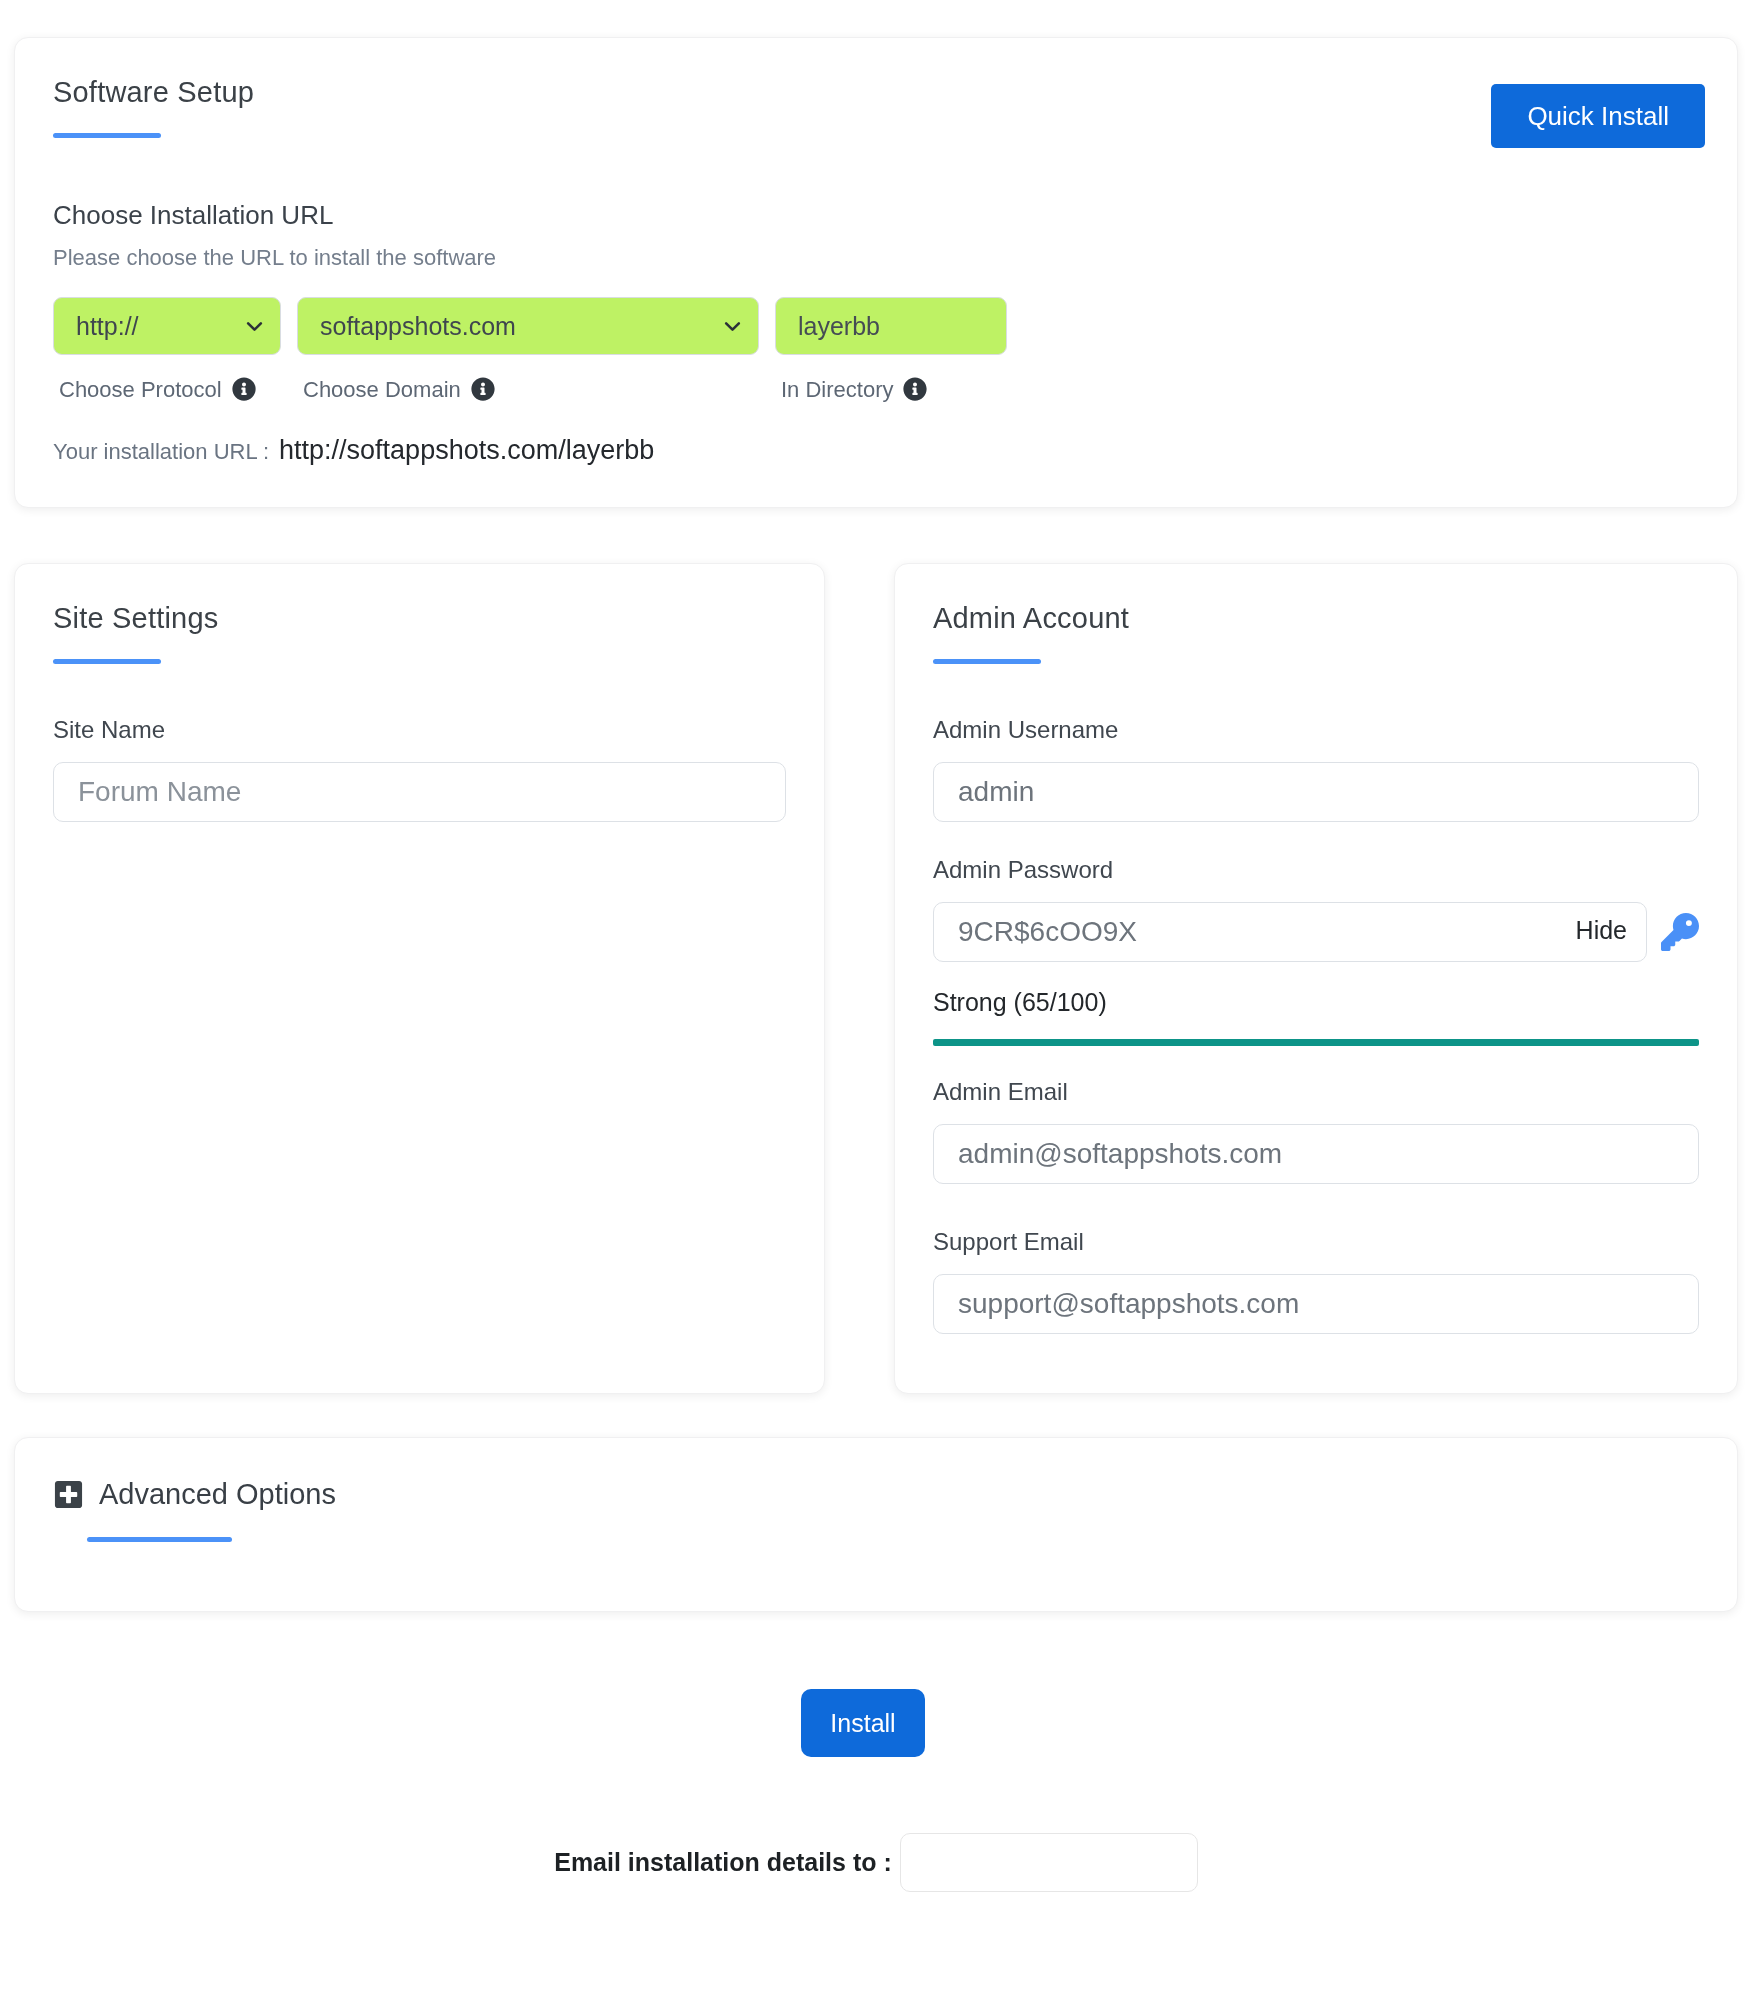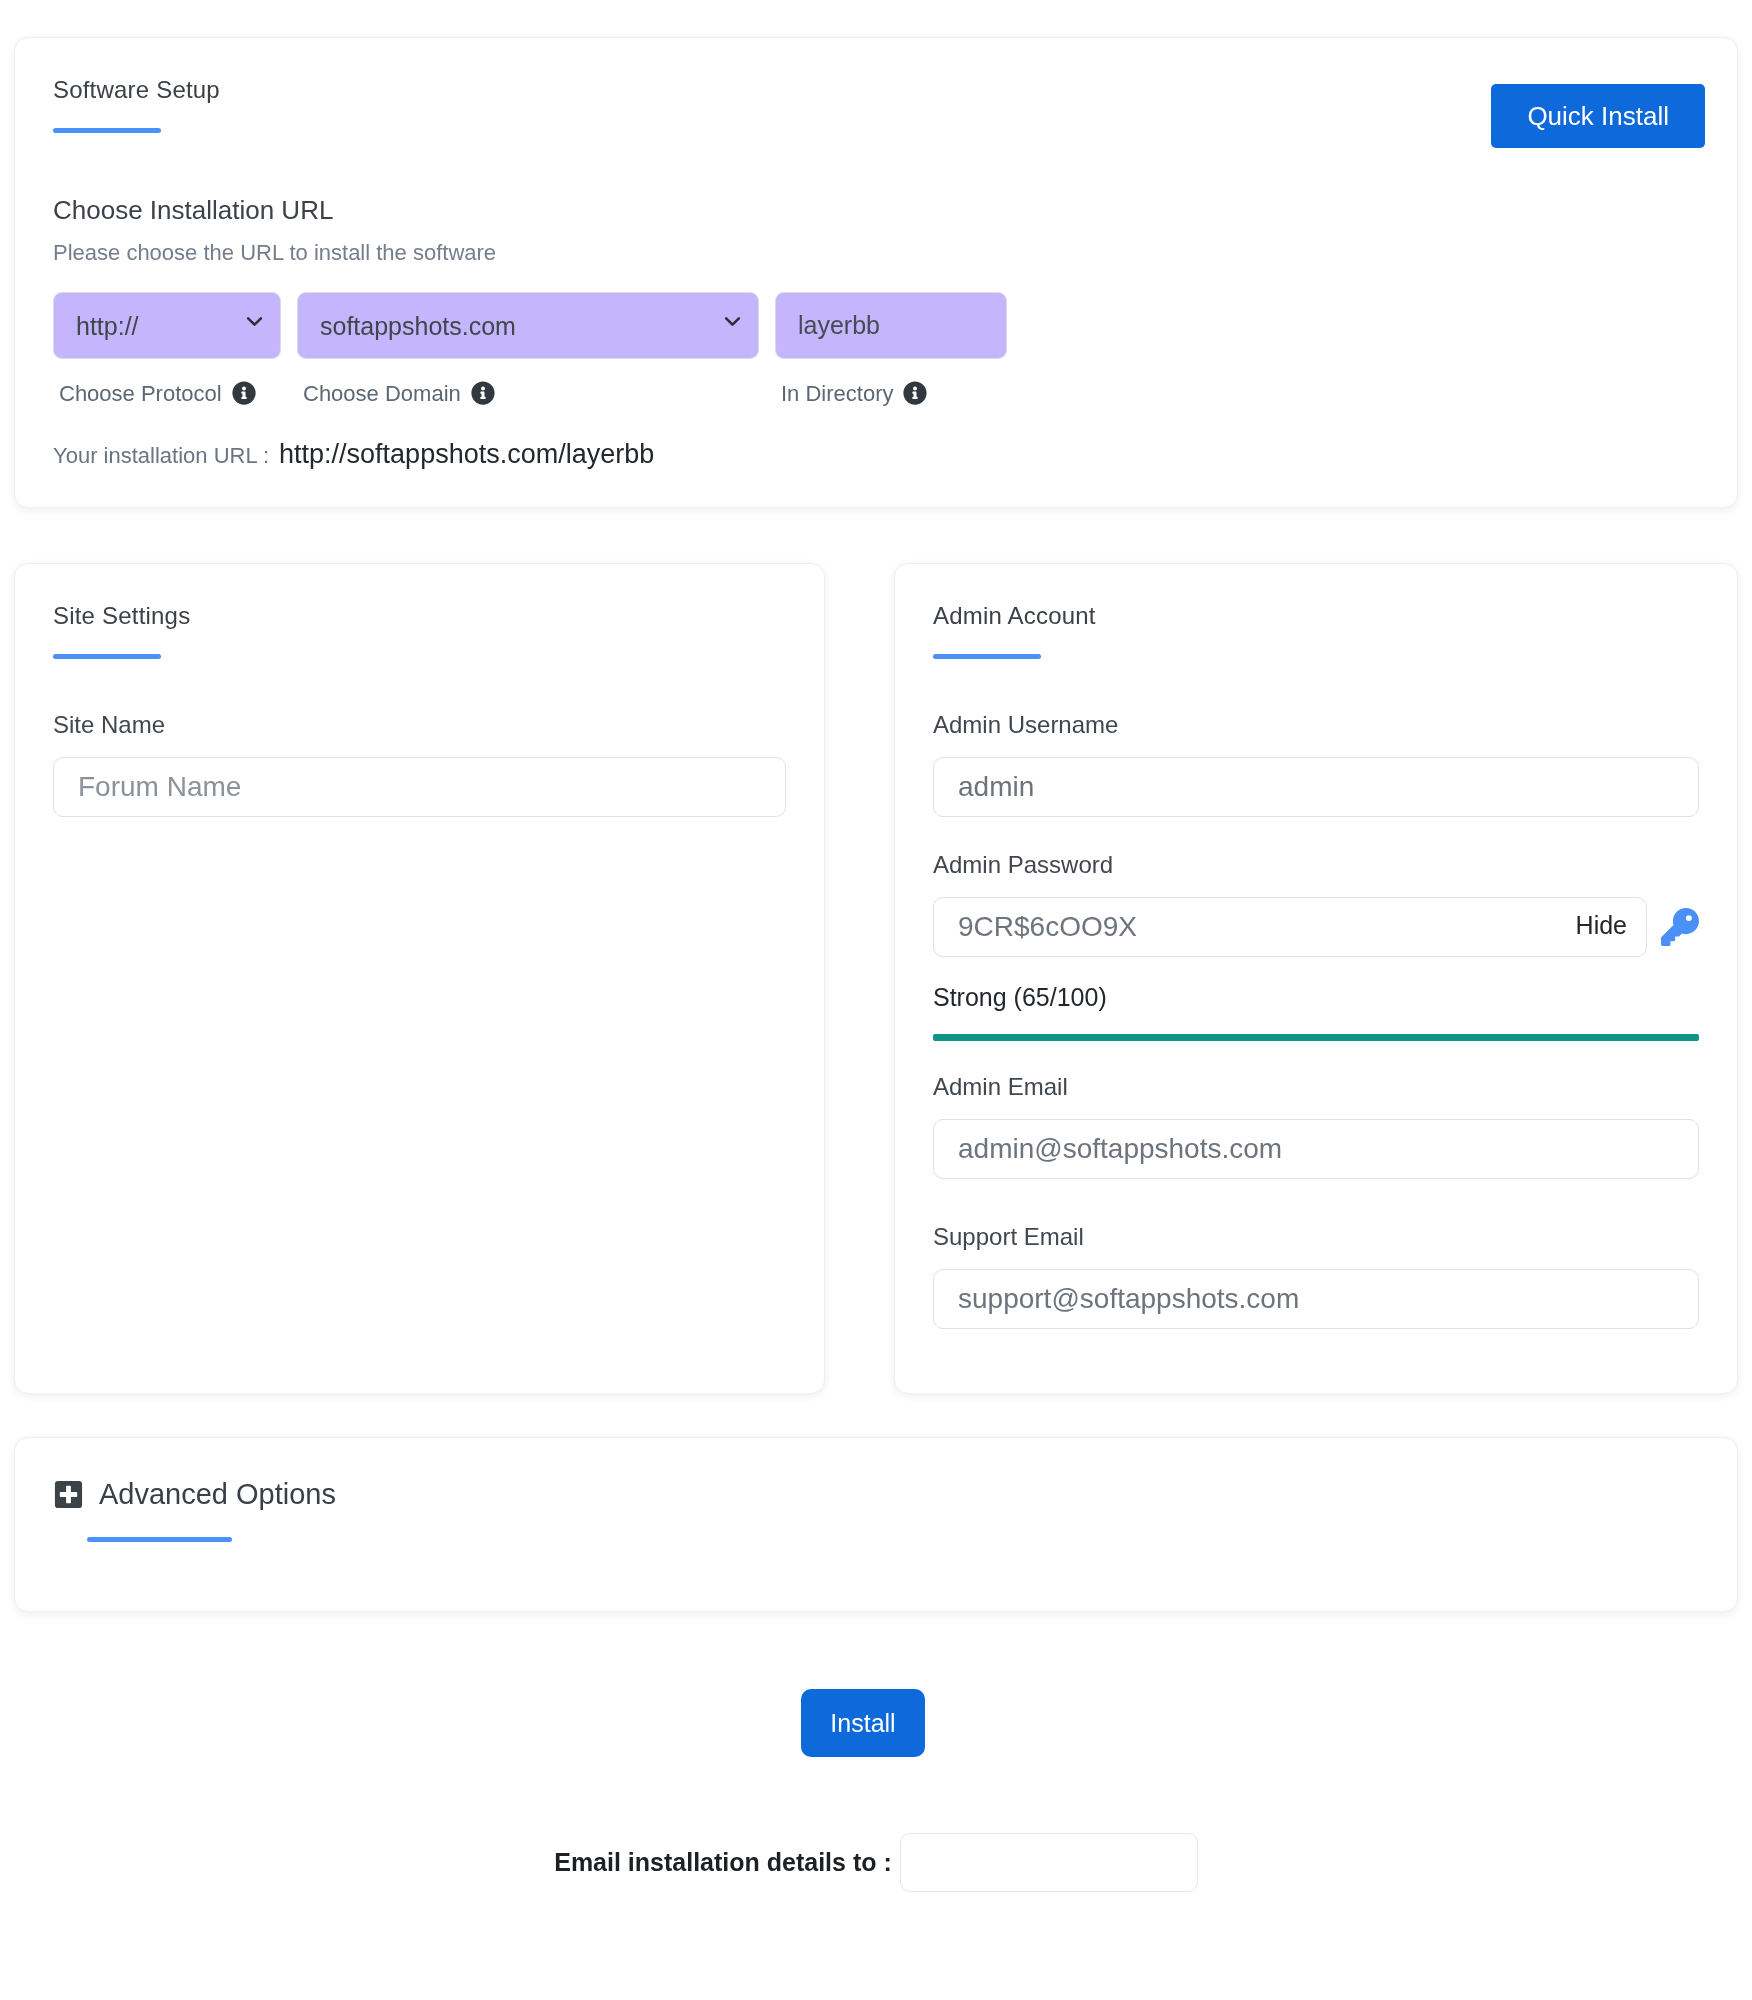"Software Setup" .card-title { font-size: 24px -> 29px }
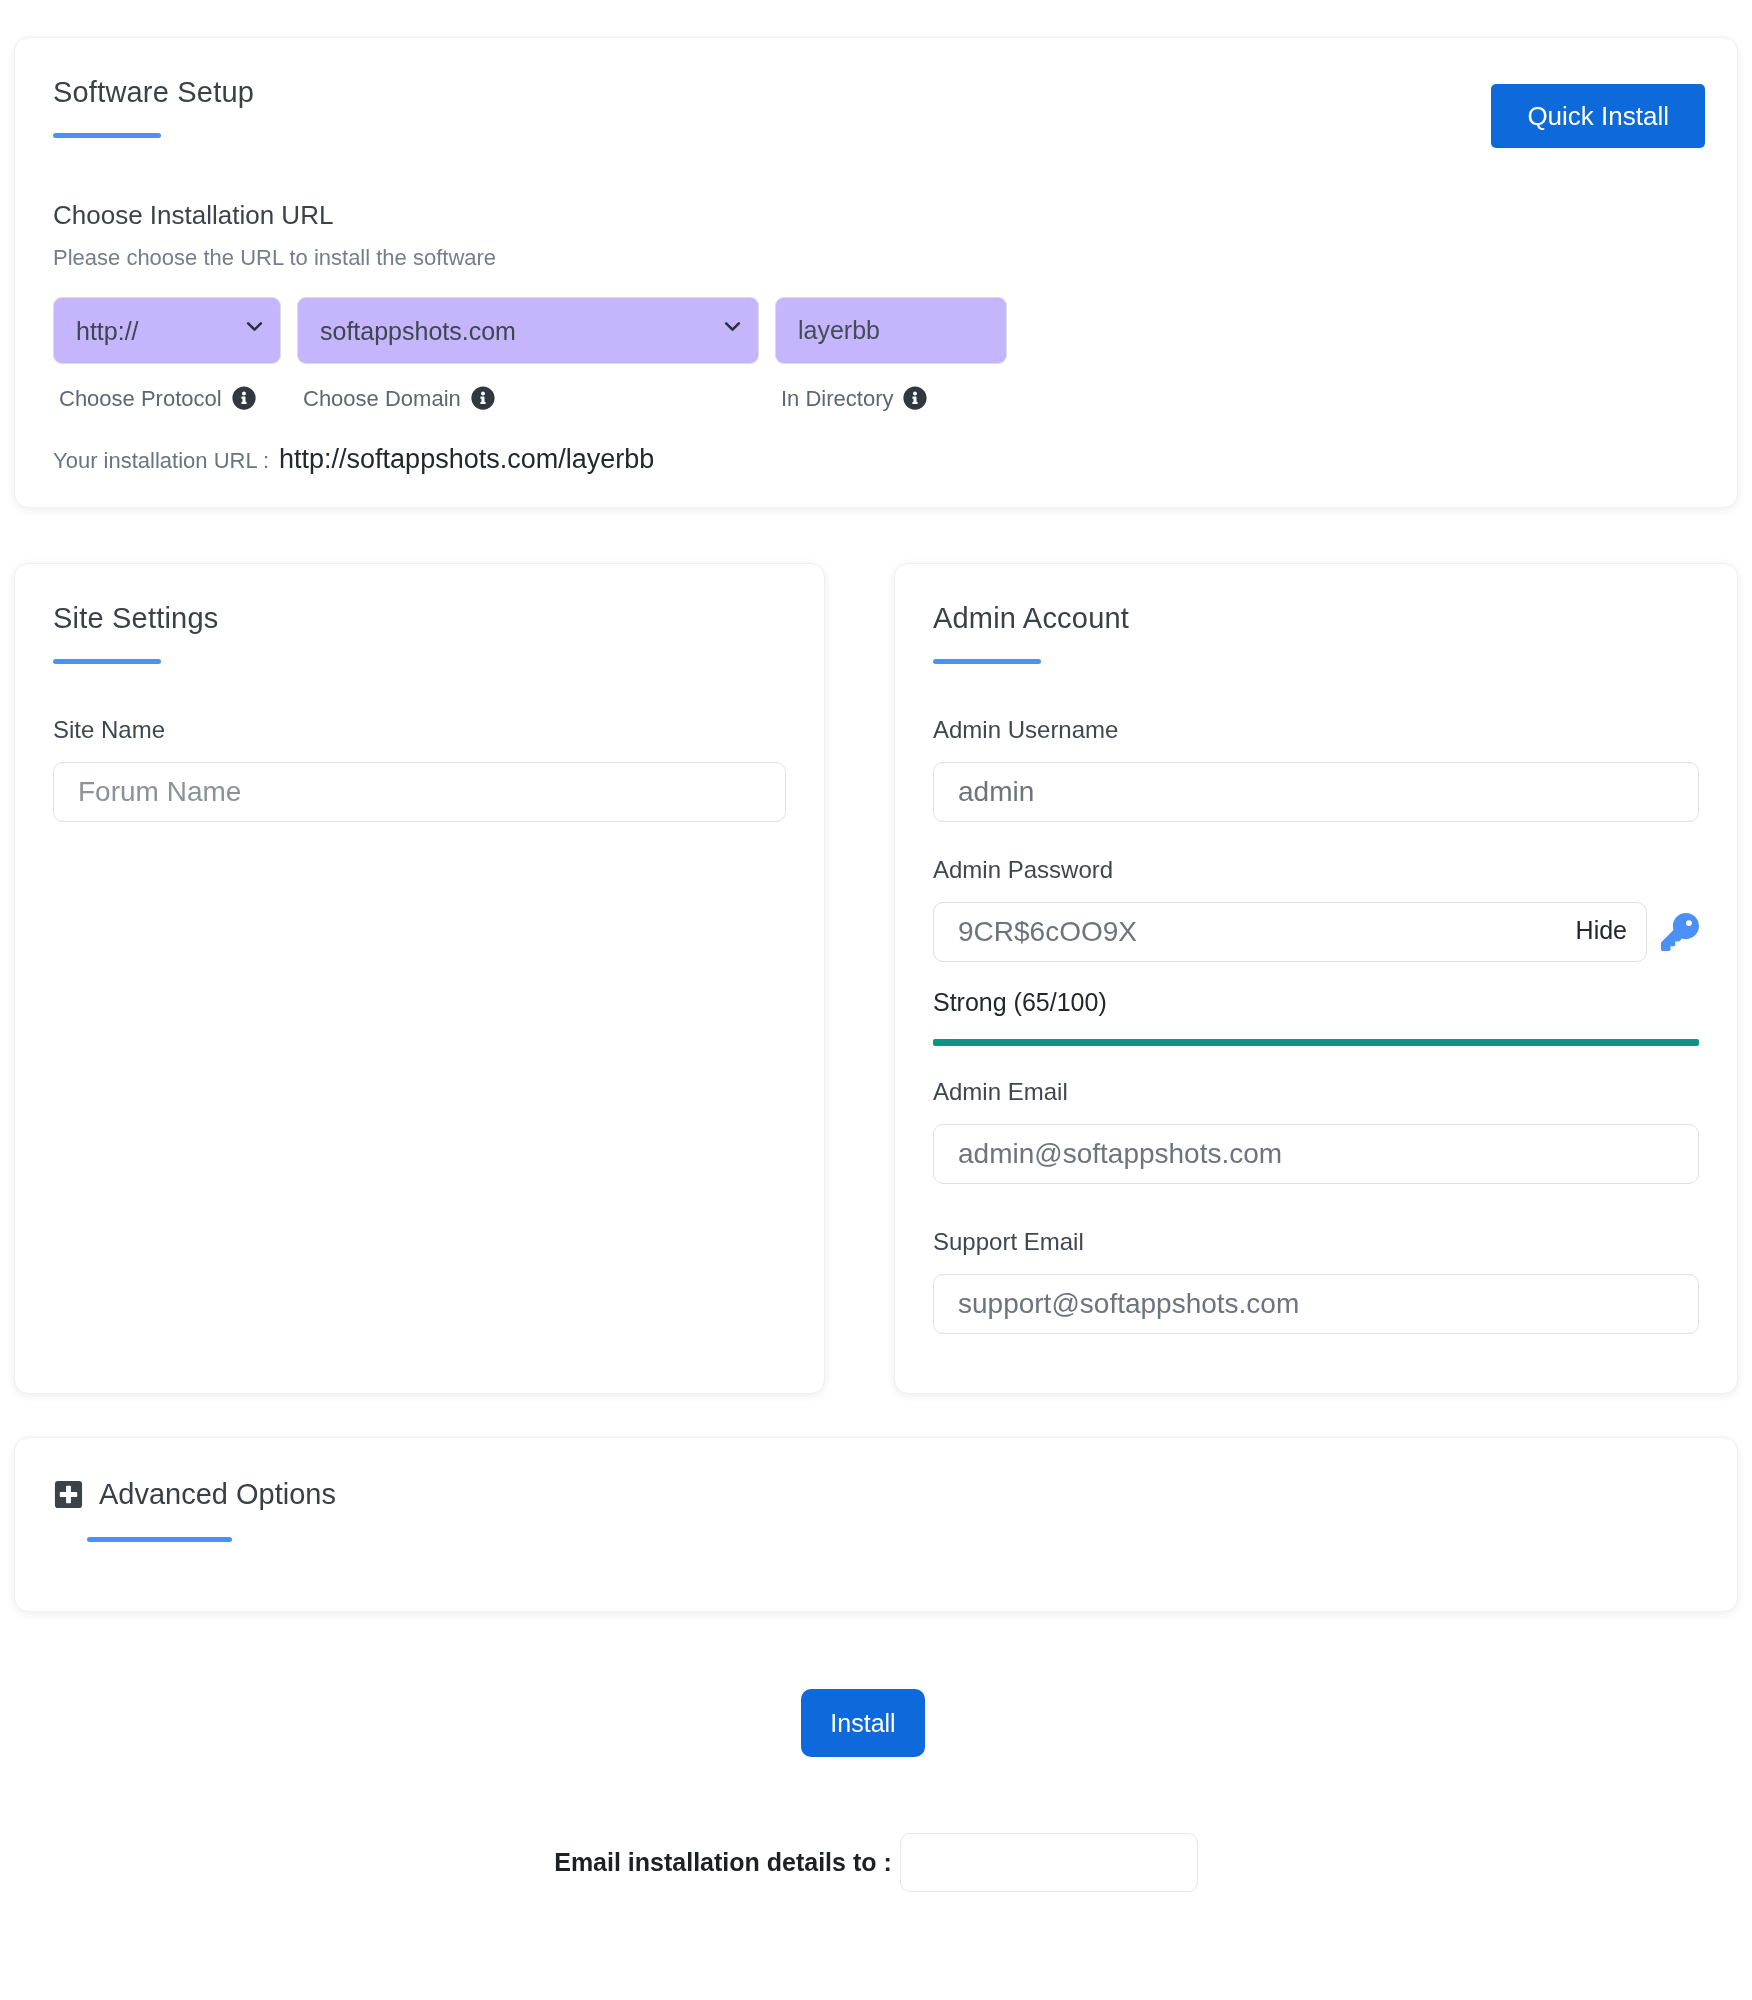"http://" select, .text-input { background: #c4b5fd -> #bef264; height: 67px -> 58px }
